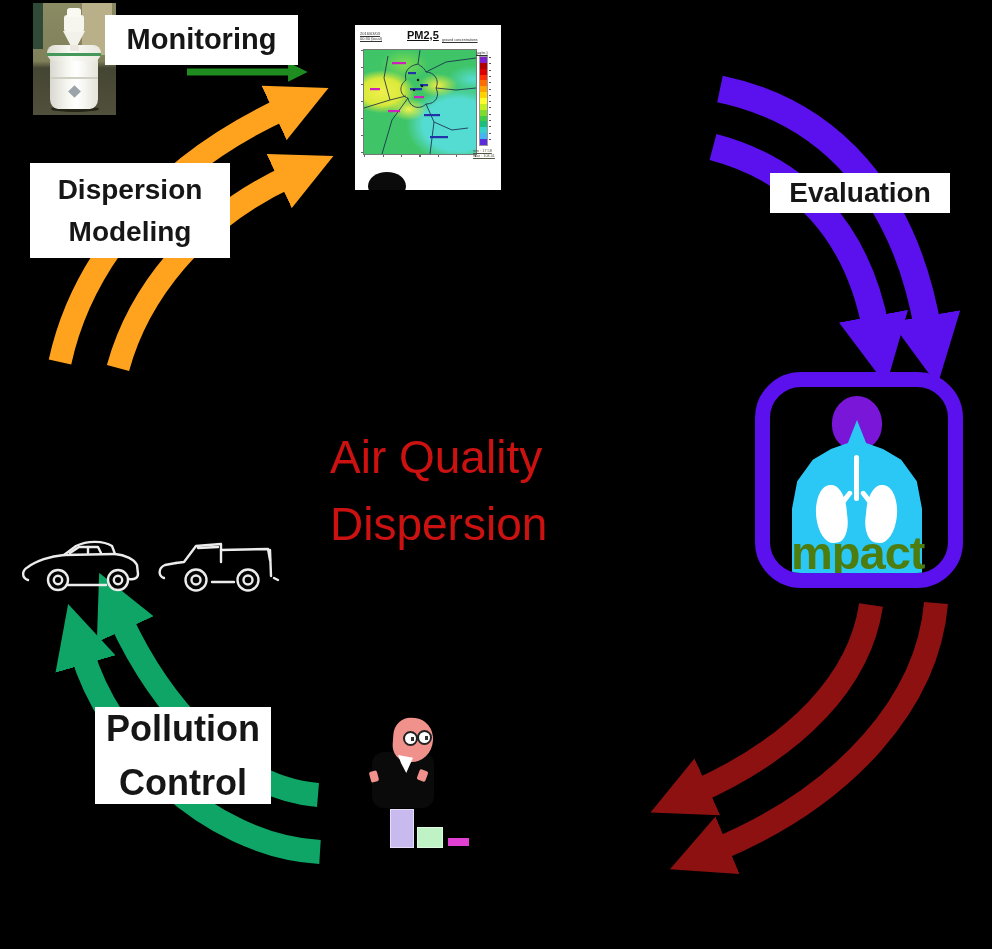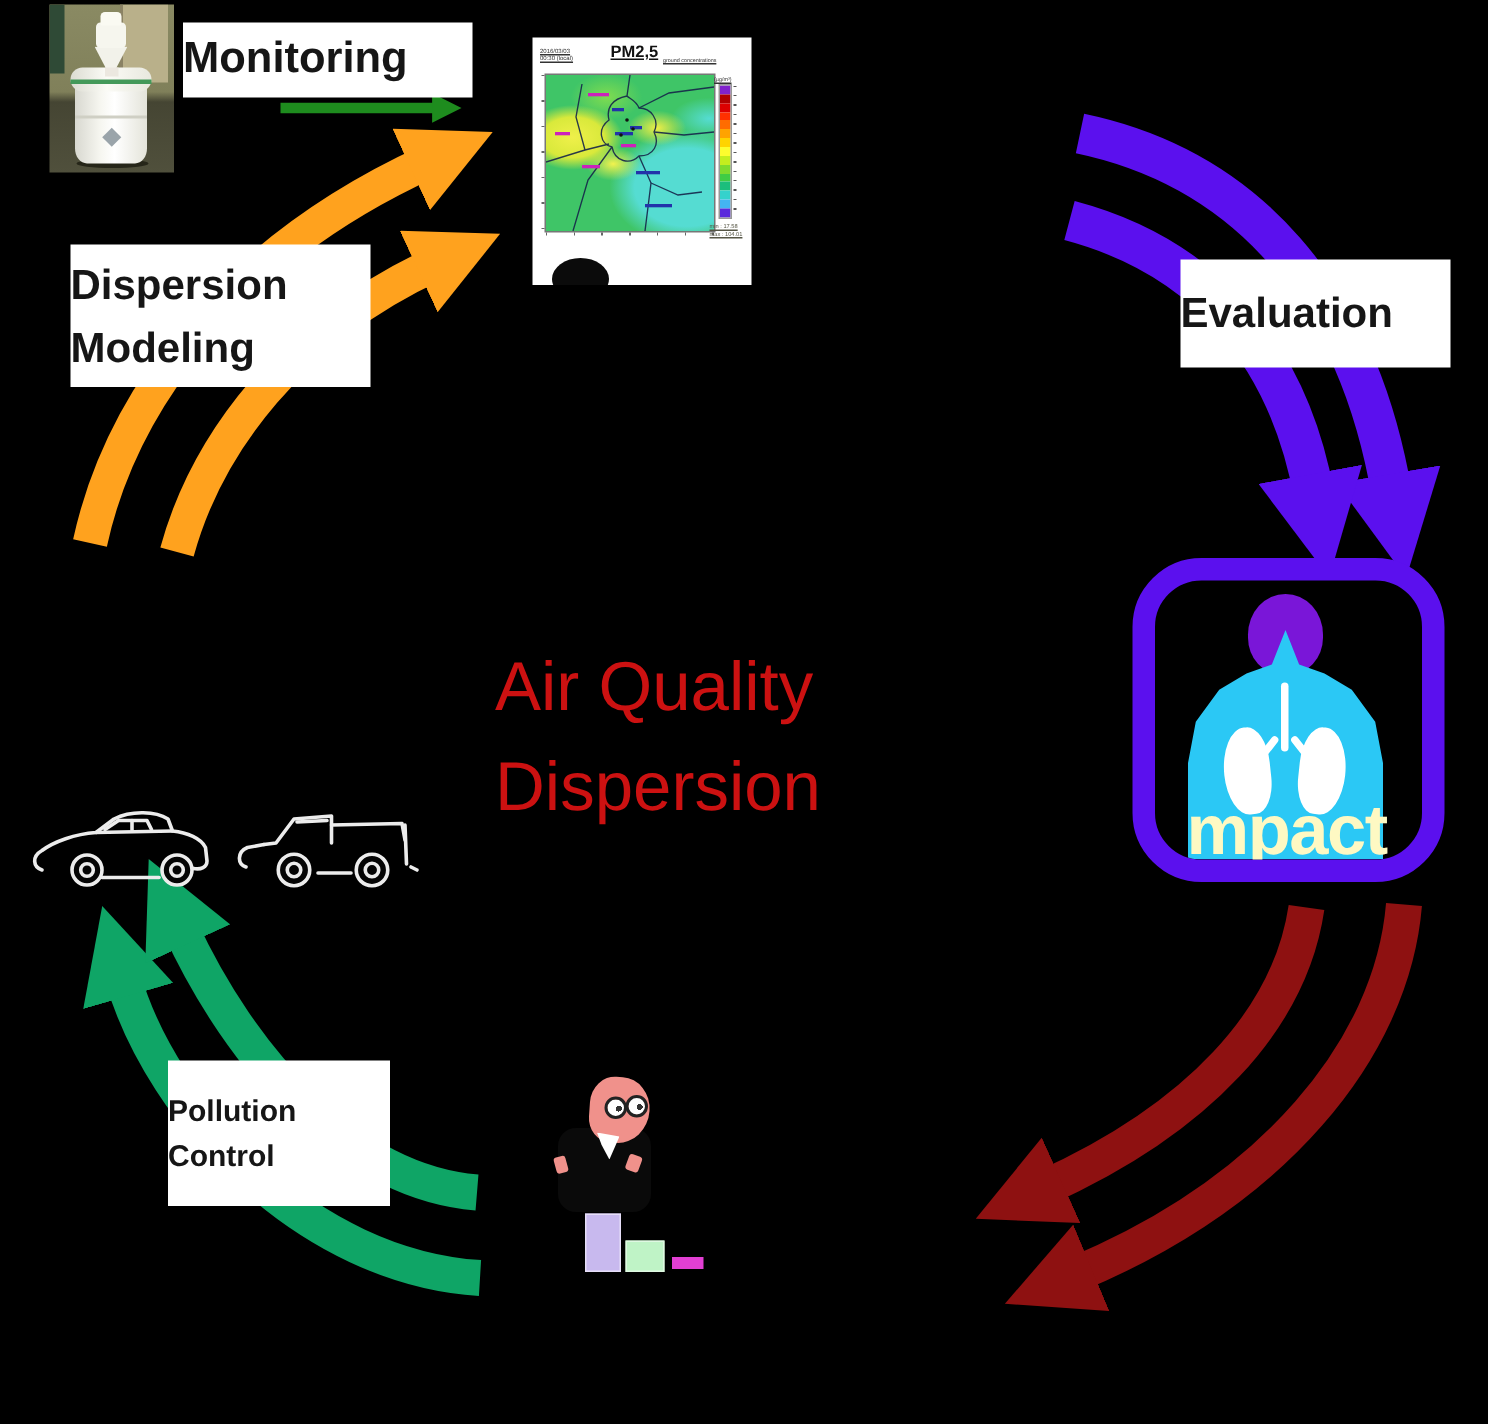"Monitoring" .lbl { align-items: flex-start -> center; margin-left: 17px -> none }
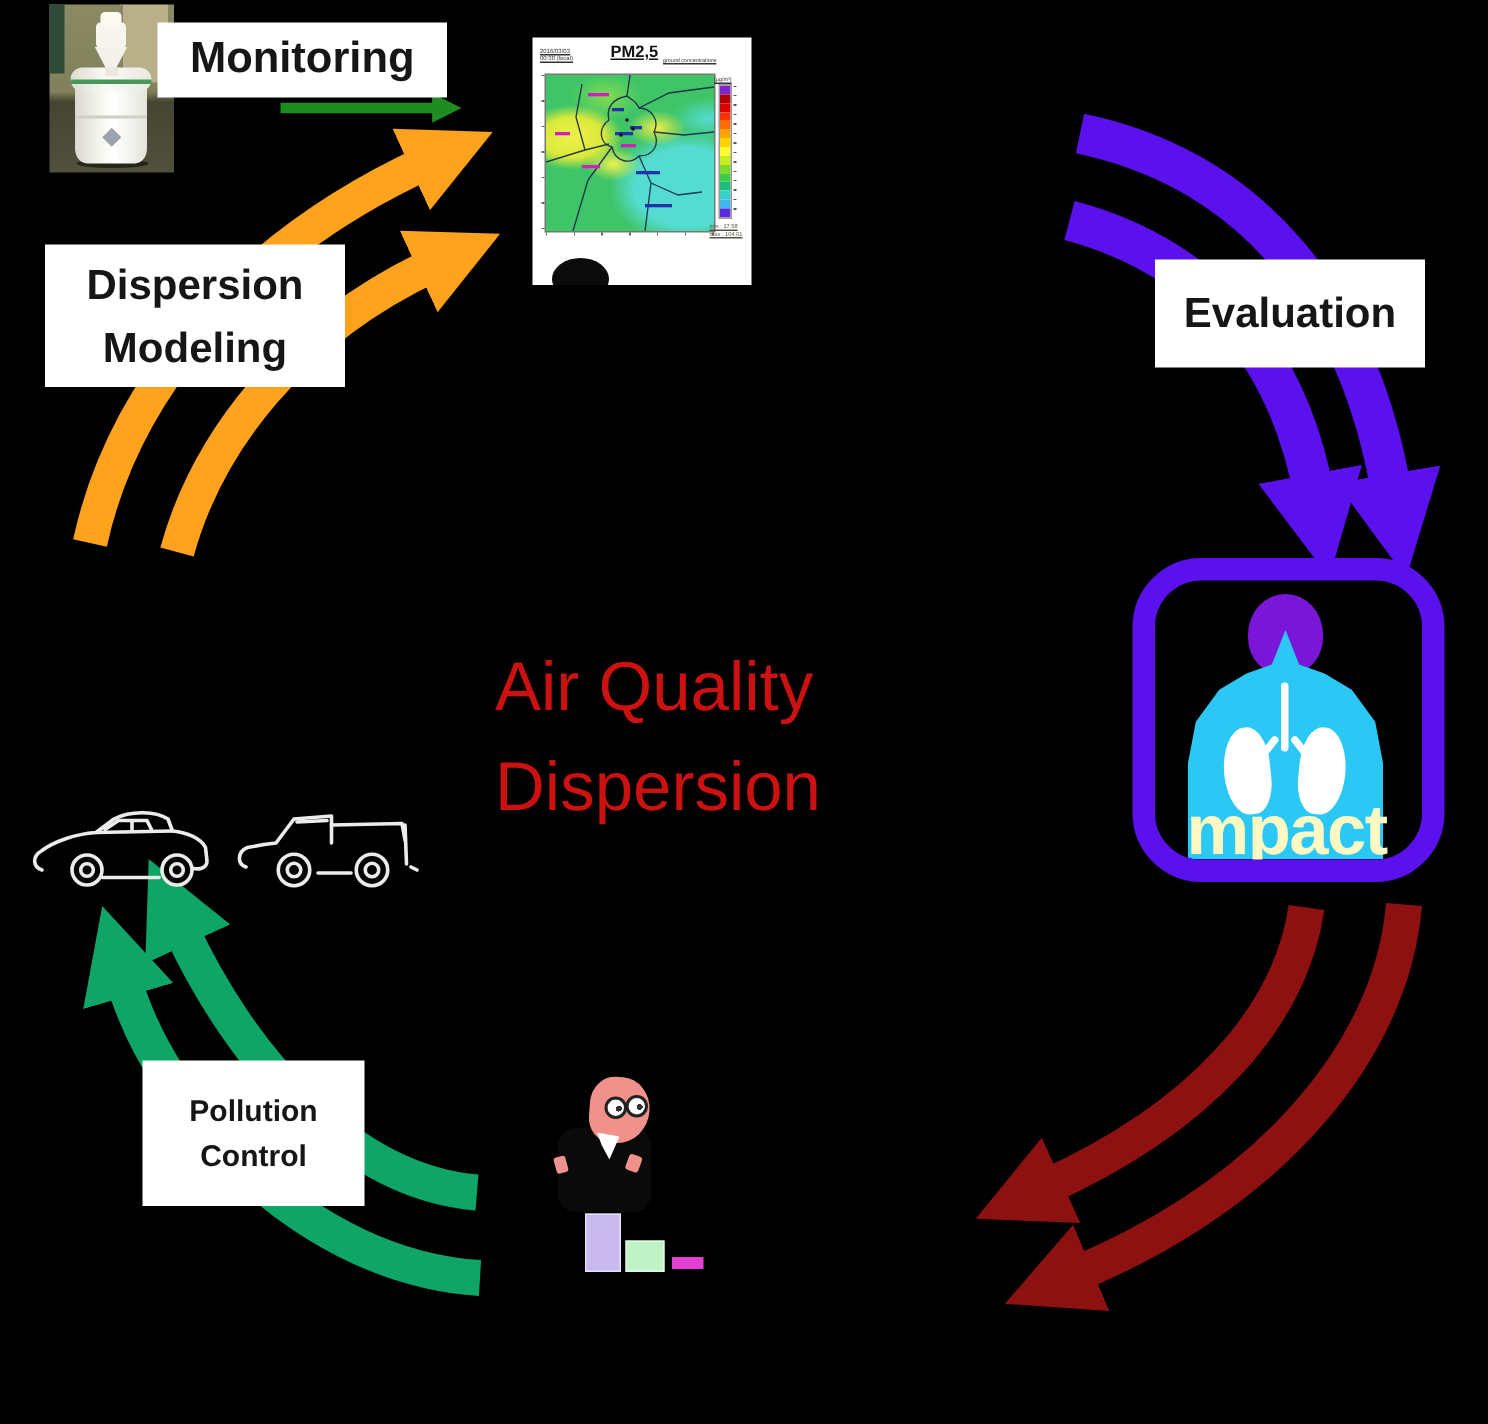"Evaluation" div.lbl { height: 72px -> 40px }
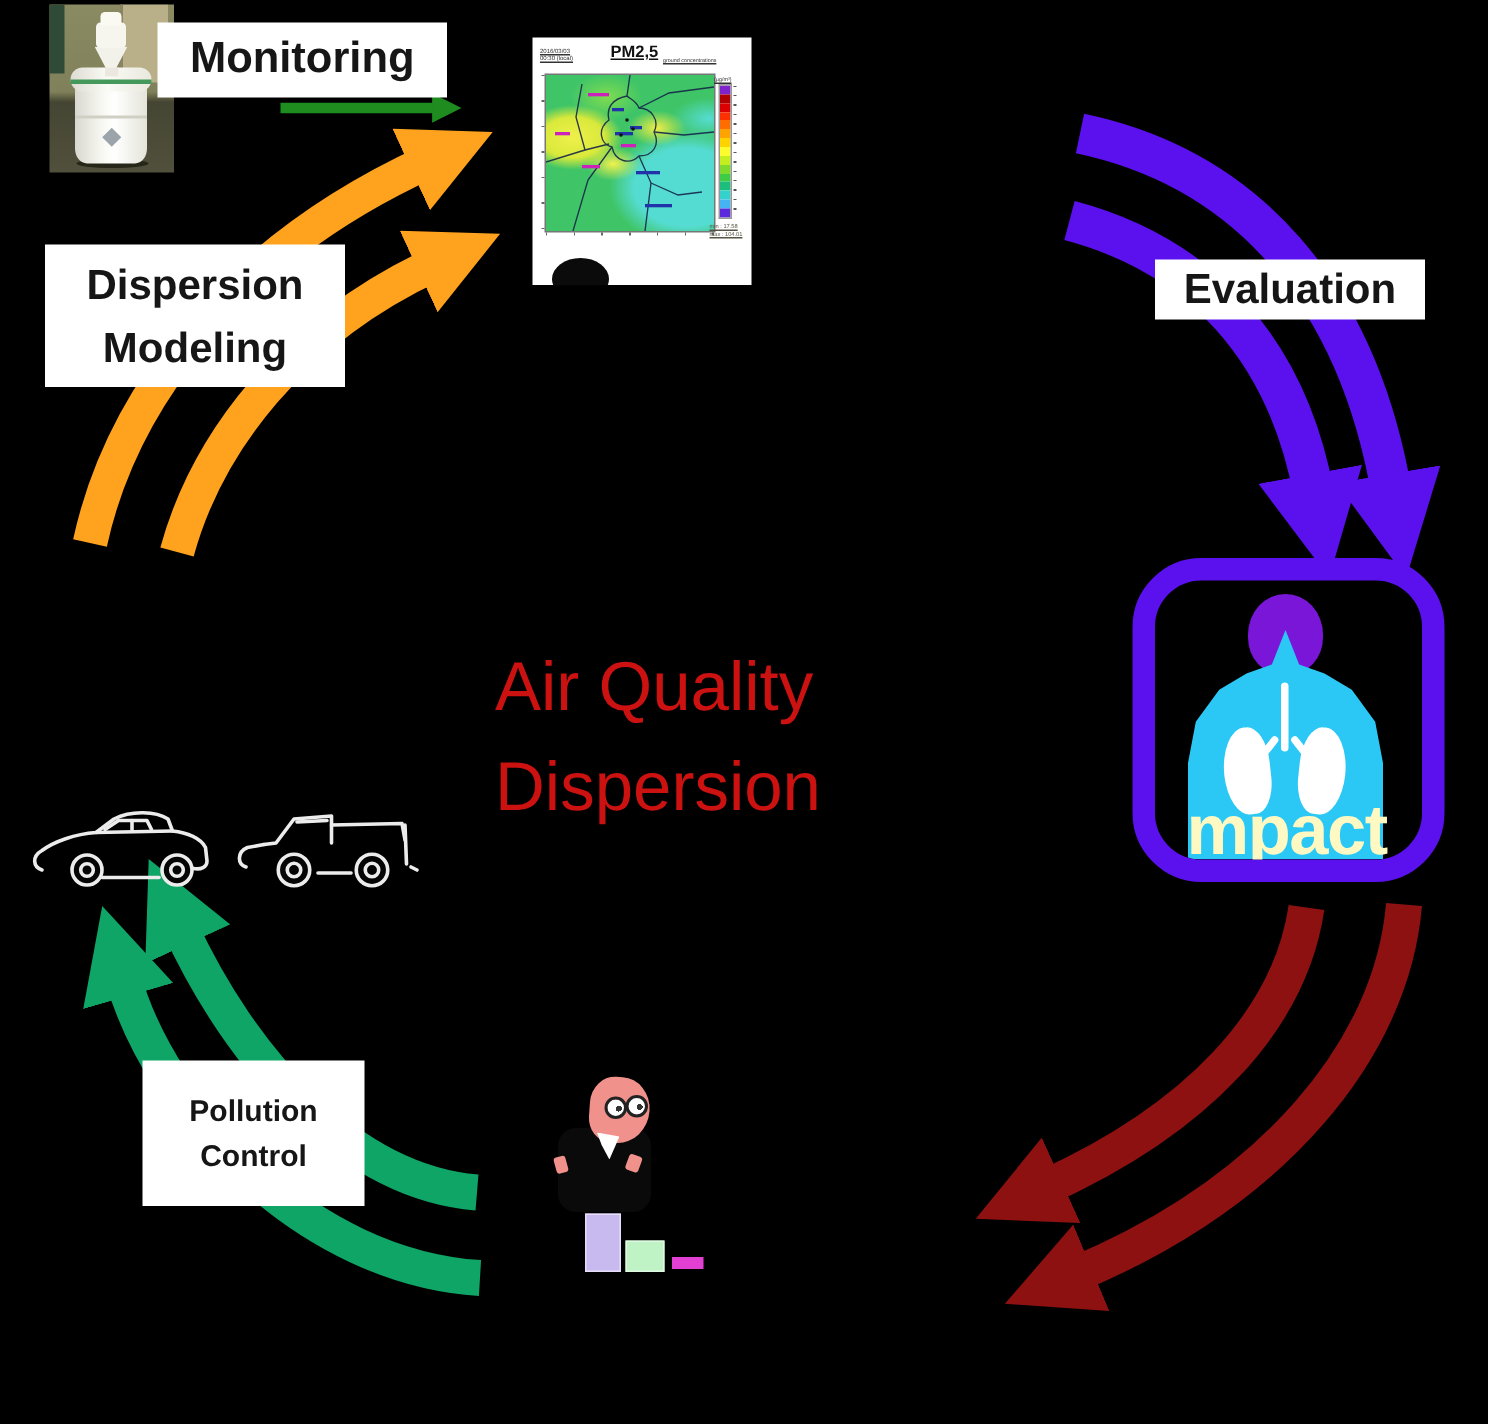"mpact" div { color: #fef9c3 -> #4d7c0f }
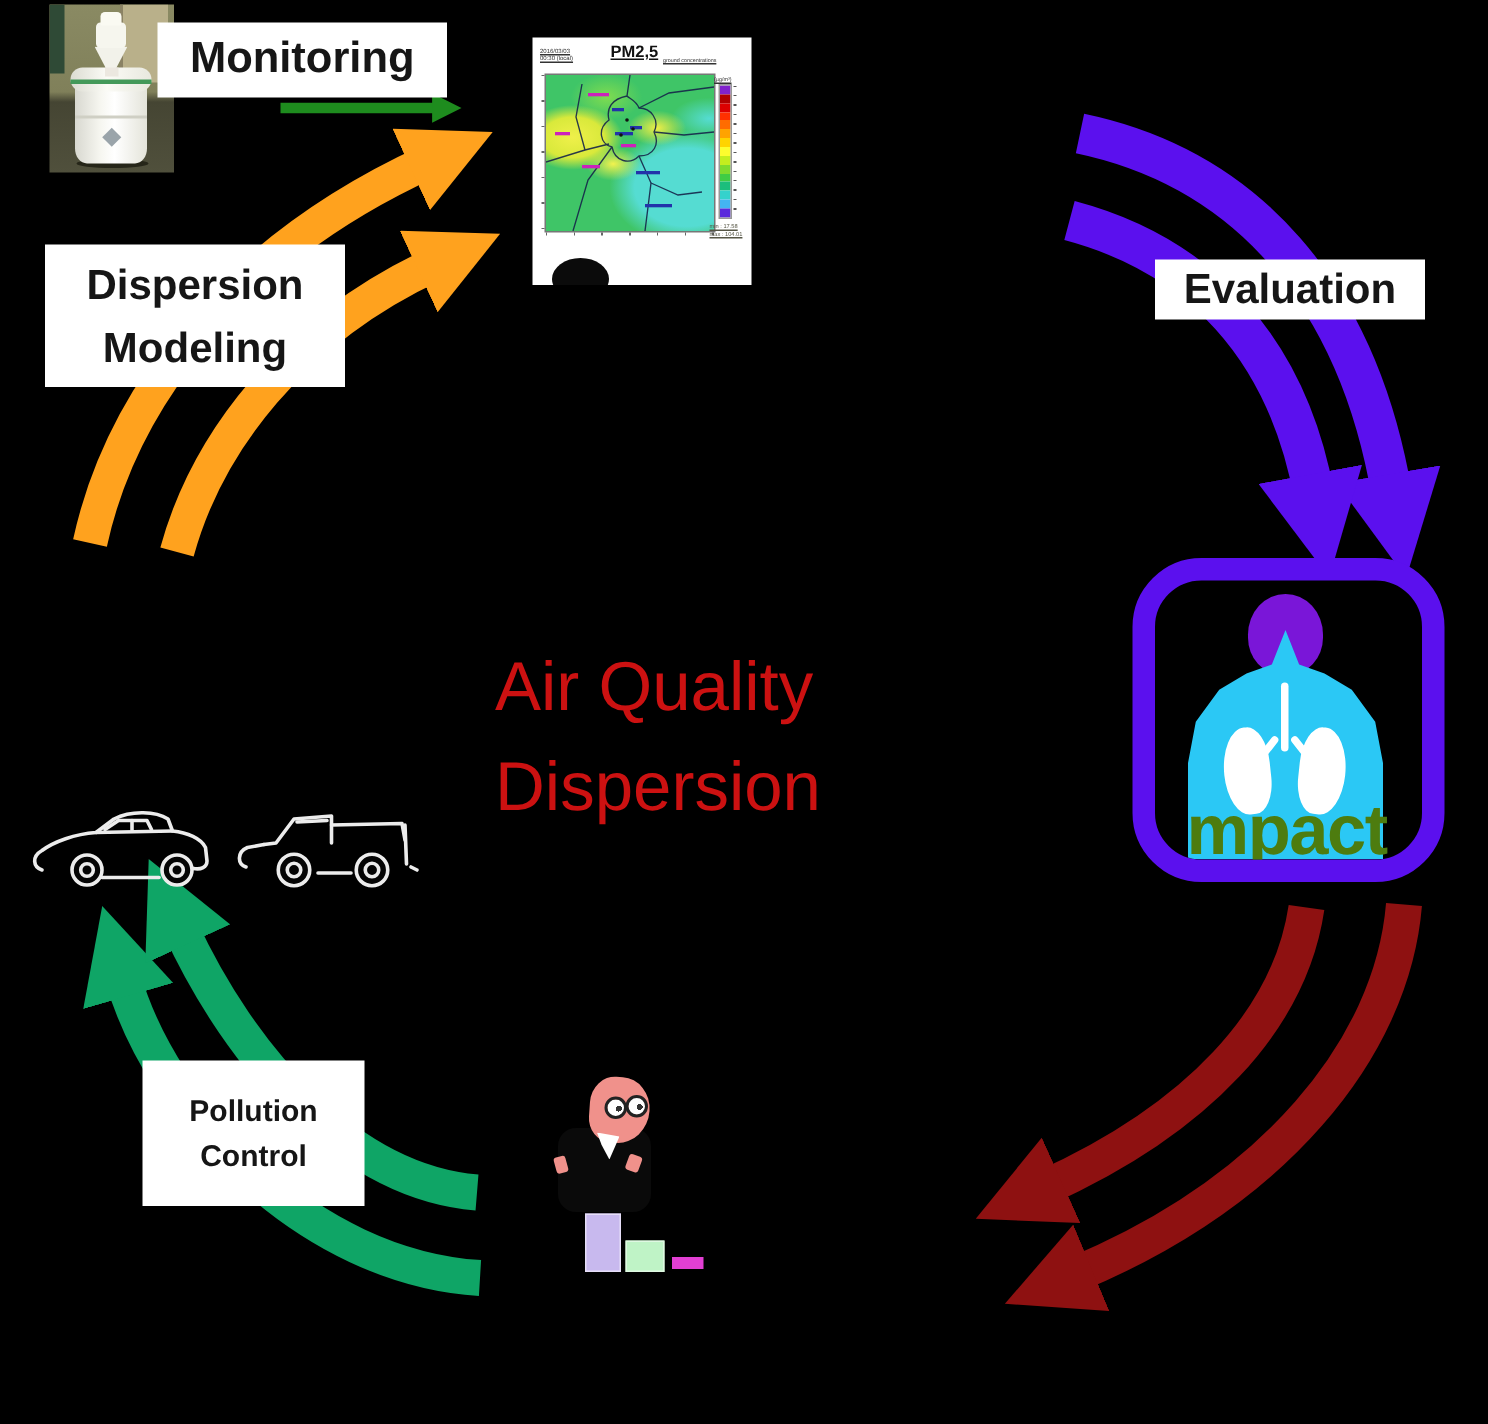"Pollution" div.lbl { font-size: 20px -> 36px; width: 148px -> 176px }
